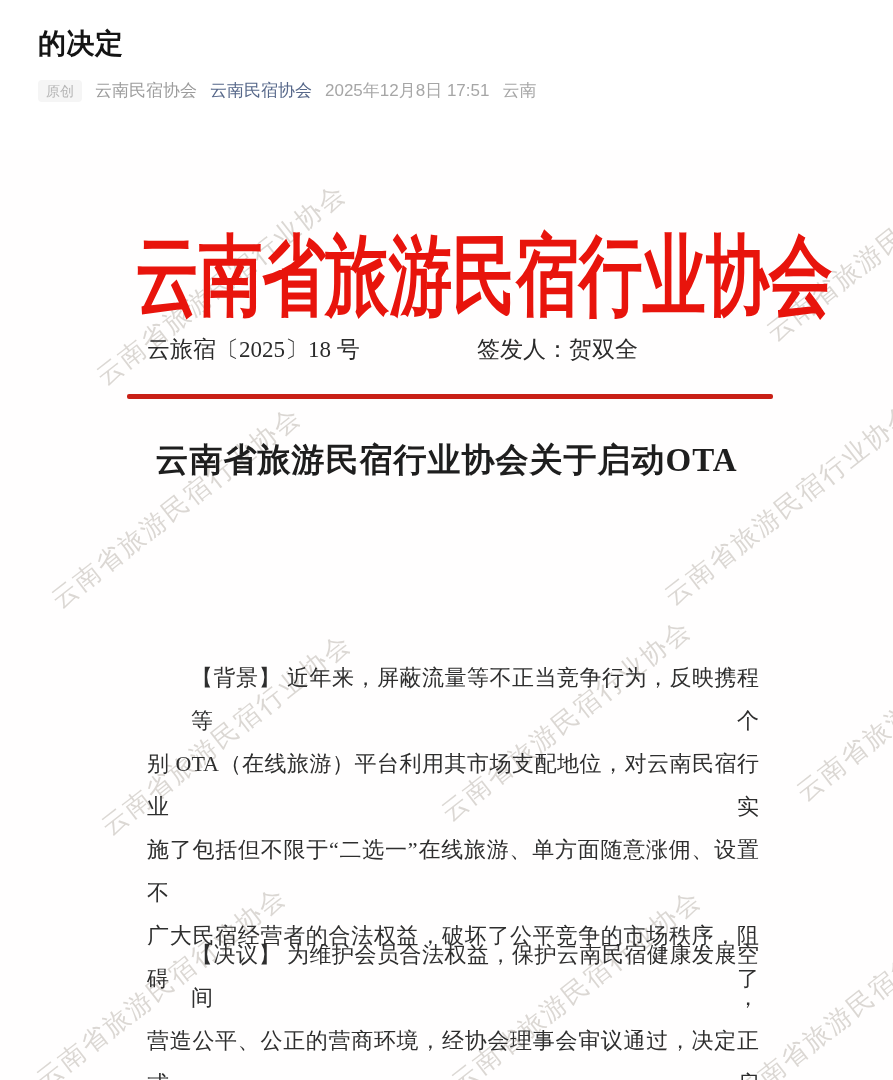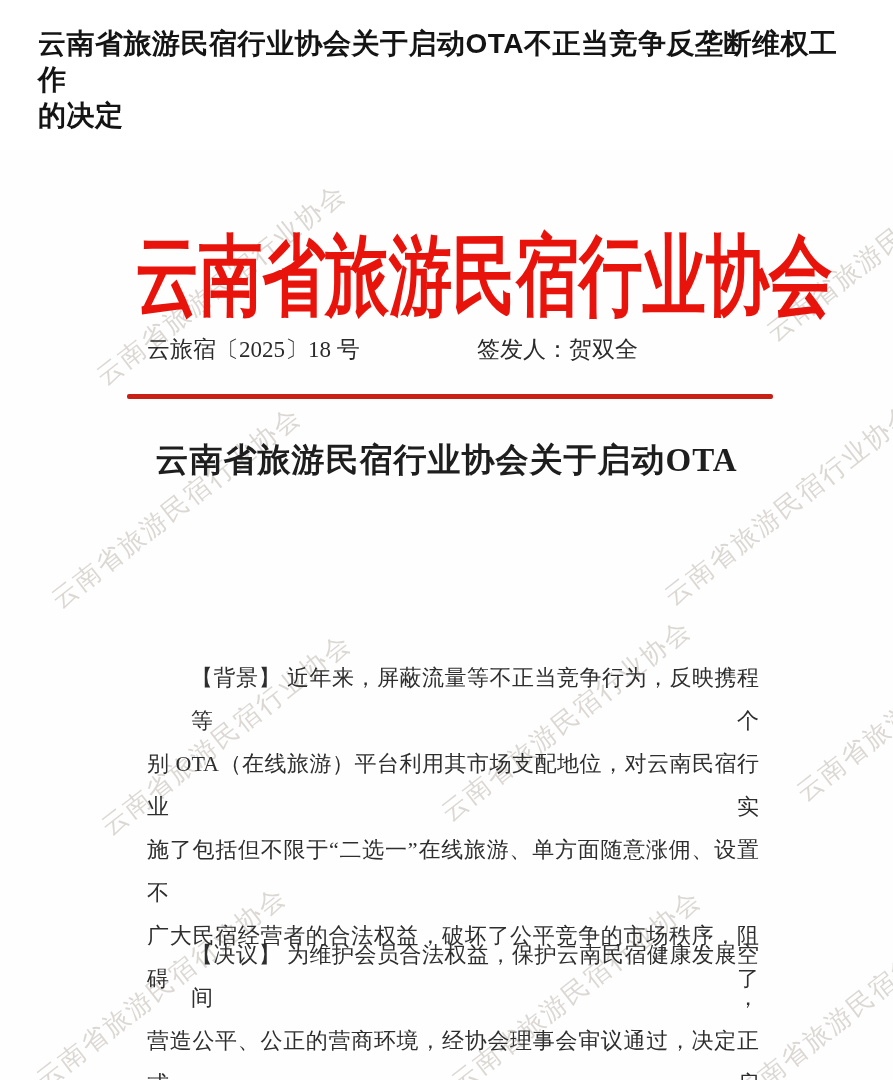"云南省旅游民宿行业协会关于启动OTA不正当竞争反垄断维权工作" span.tline { html: <span>云南省旅游民宿行业协会关于启动OTA不正当竞争反垄断维权工作</span> -> none }
